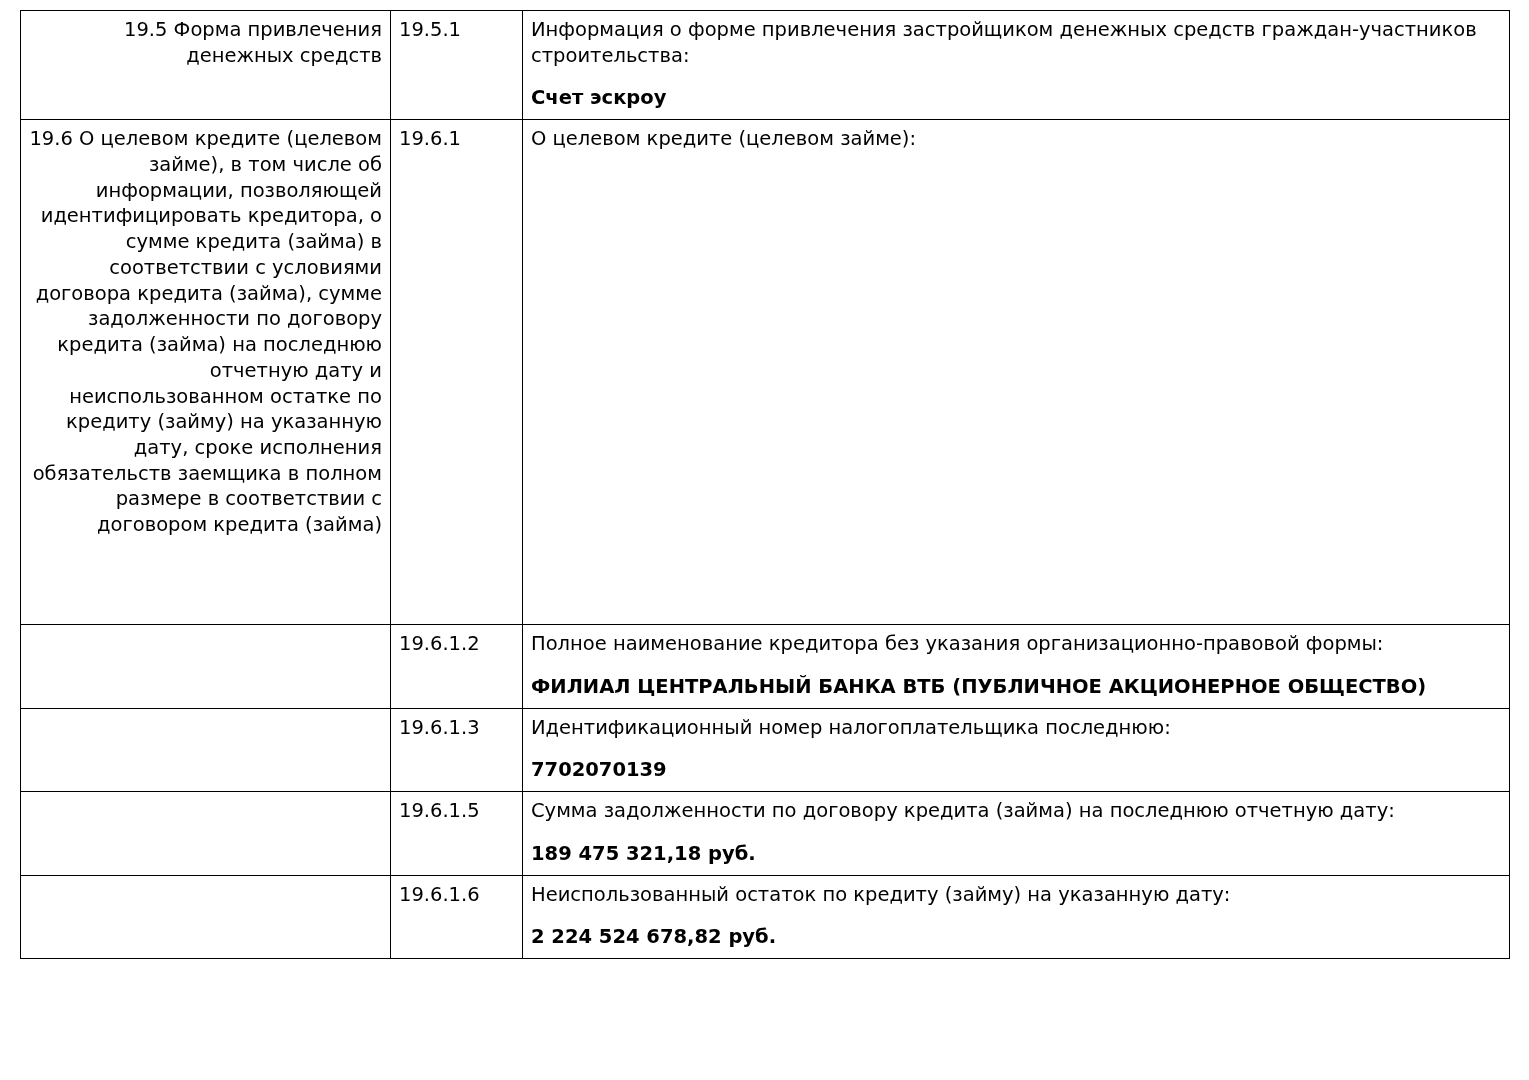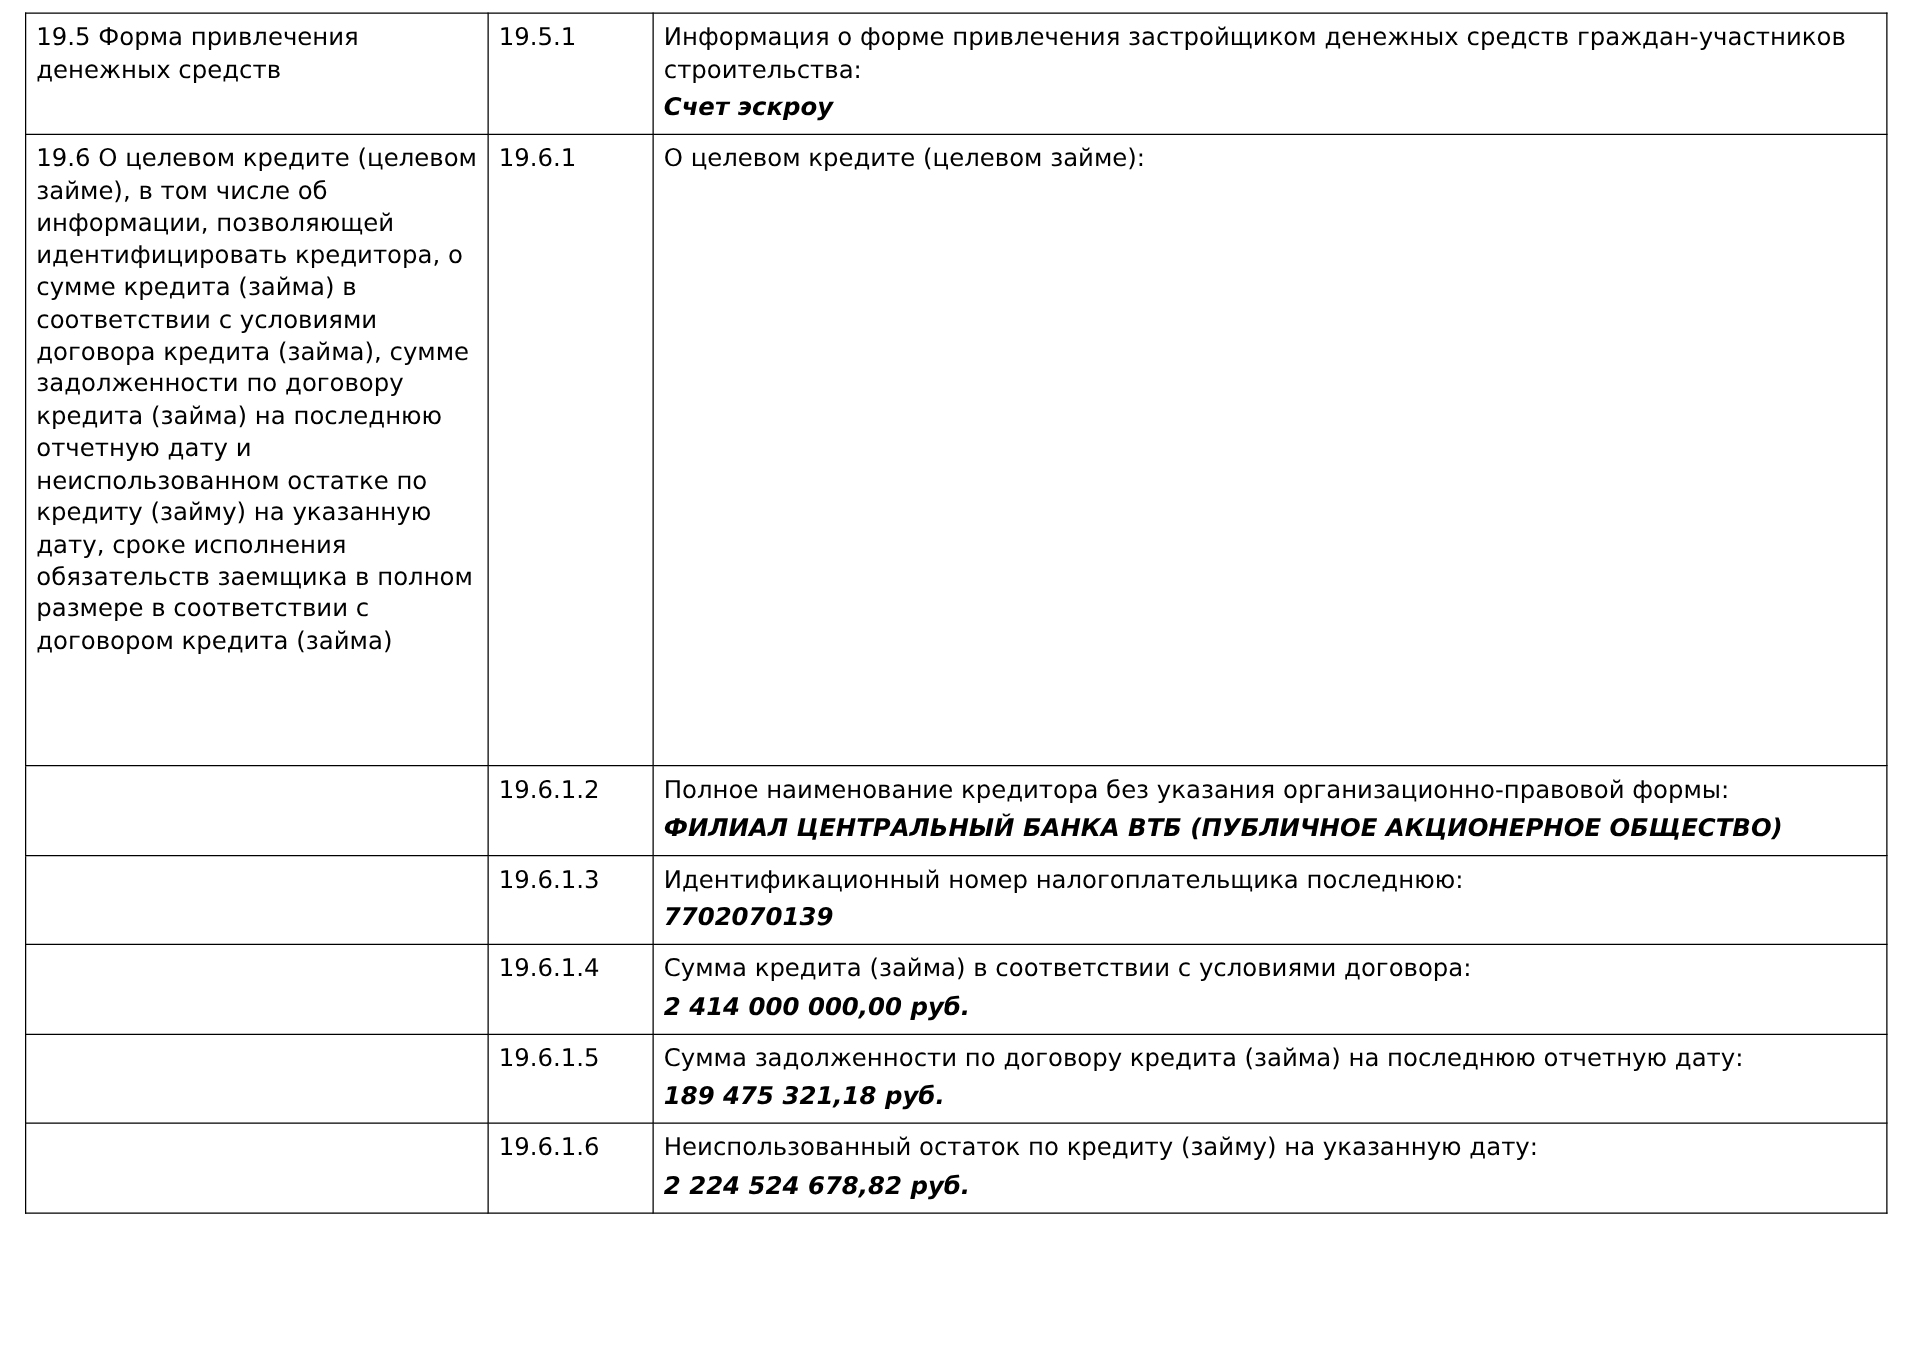"19.5 Форма привлечения денежных средств" td.col-label { text-align: none -> right }
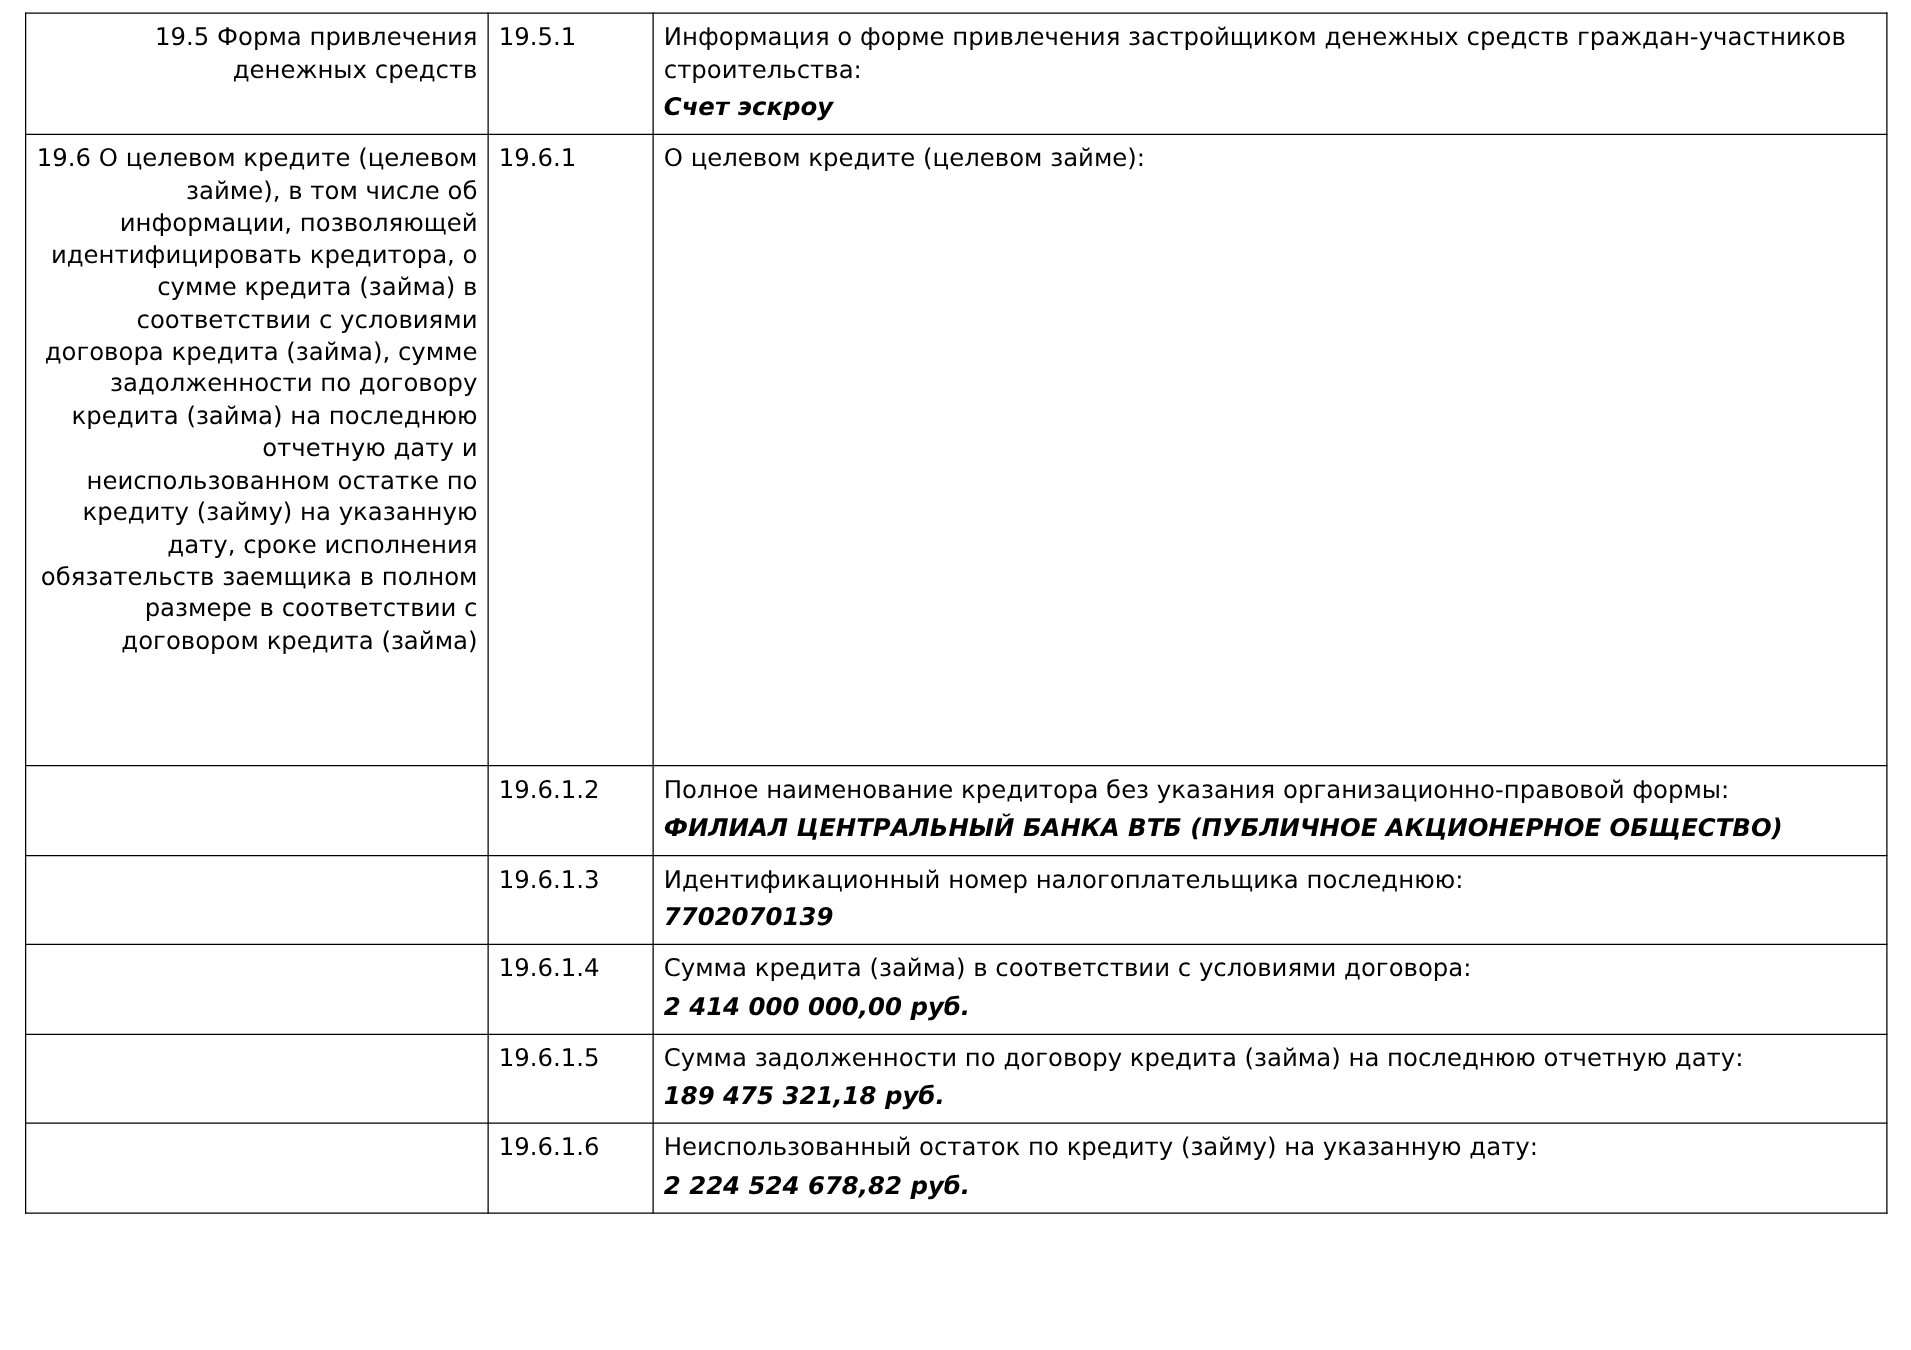"Счет эскроу" .value { font-style: italic -> none; margin-top: 5px -> 17px }
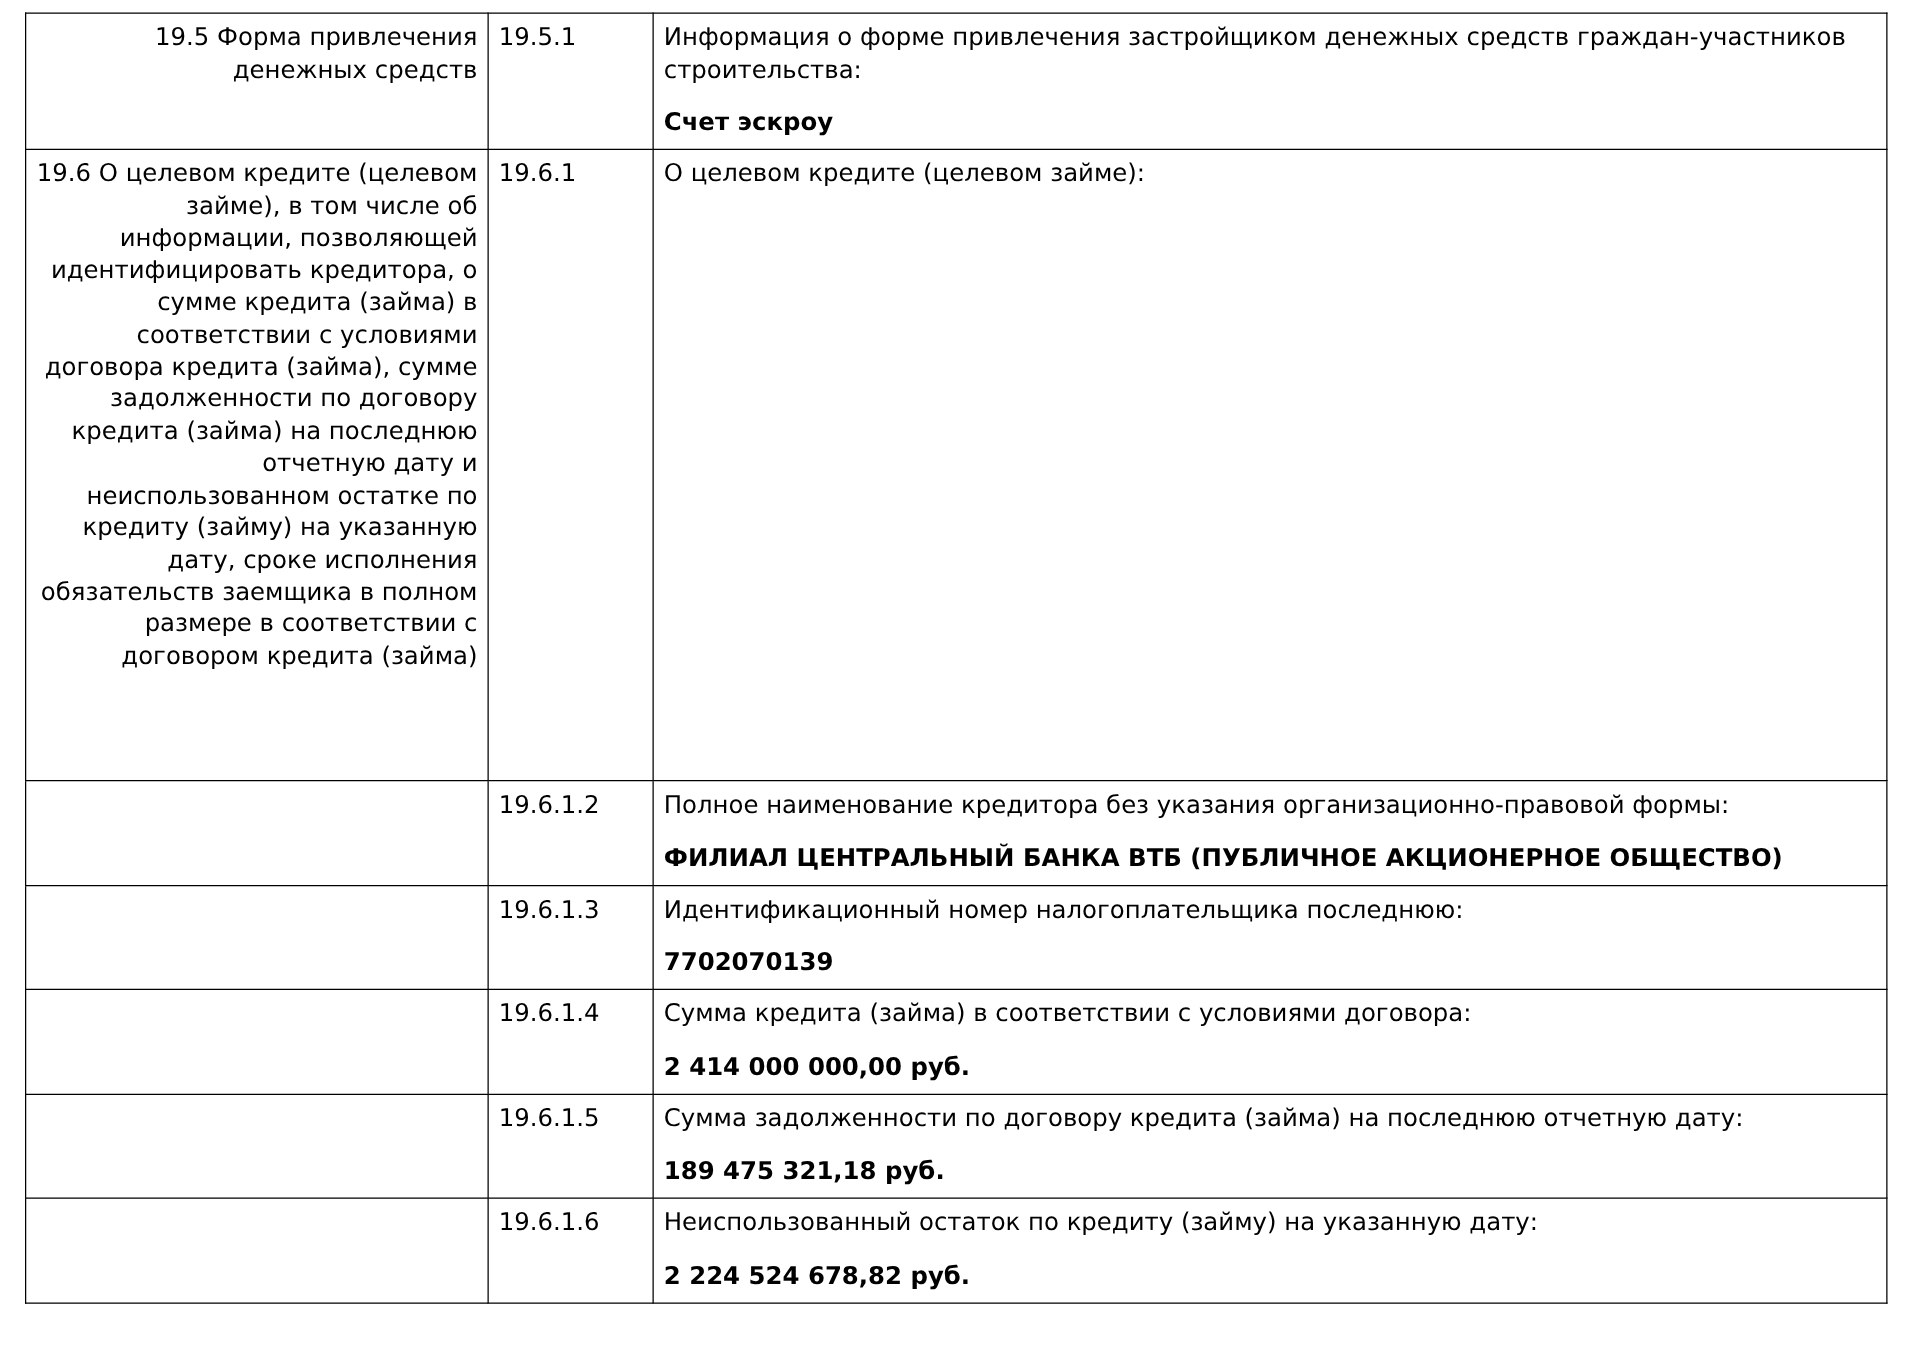"19.6.1.4" tr { html: <tr> <td></td> <td>19.6.1.4</td> <td> <span>Сумма кредита (займа) в соответствии с условиями договора:</span> <span>2 414 000 000,00 руб.</span> </td> </tr> -> none }
